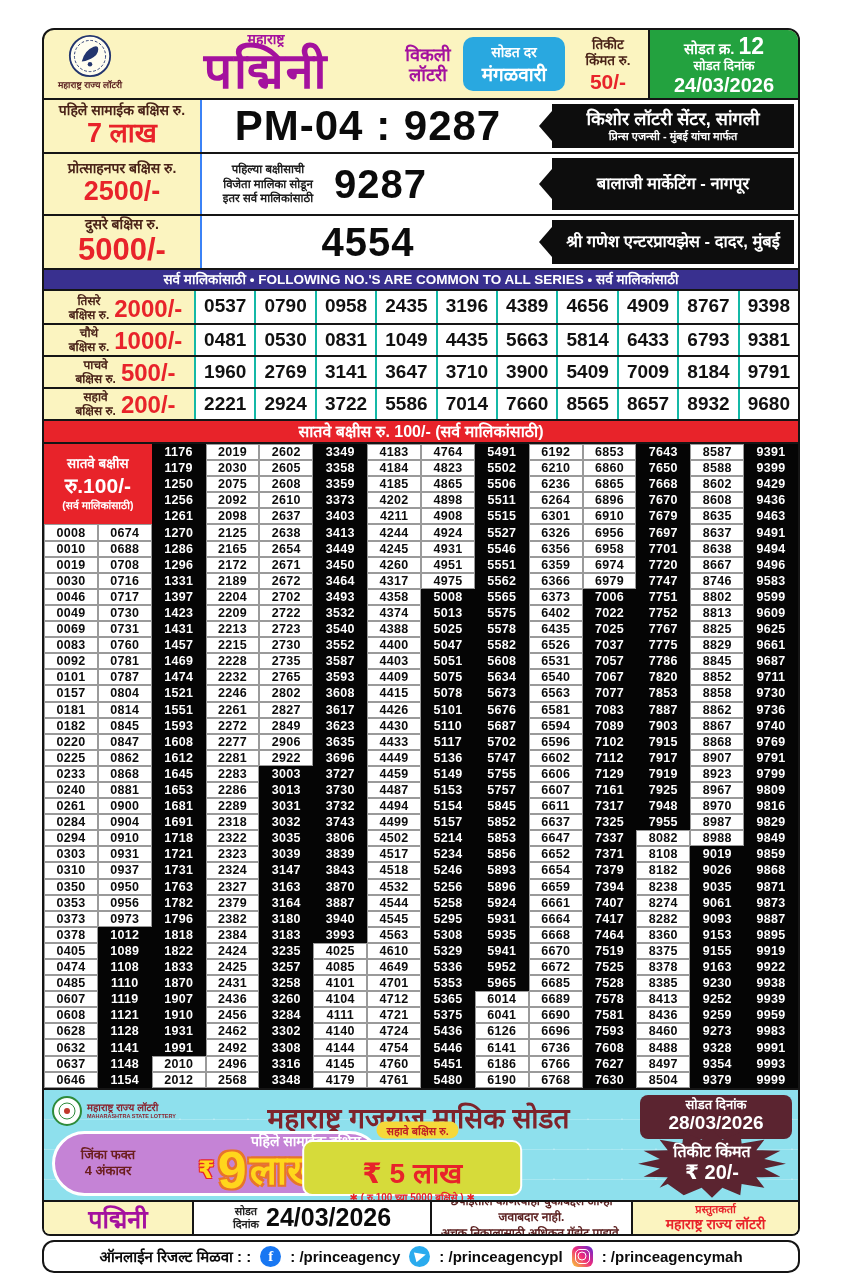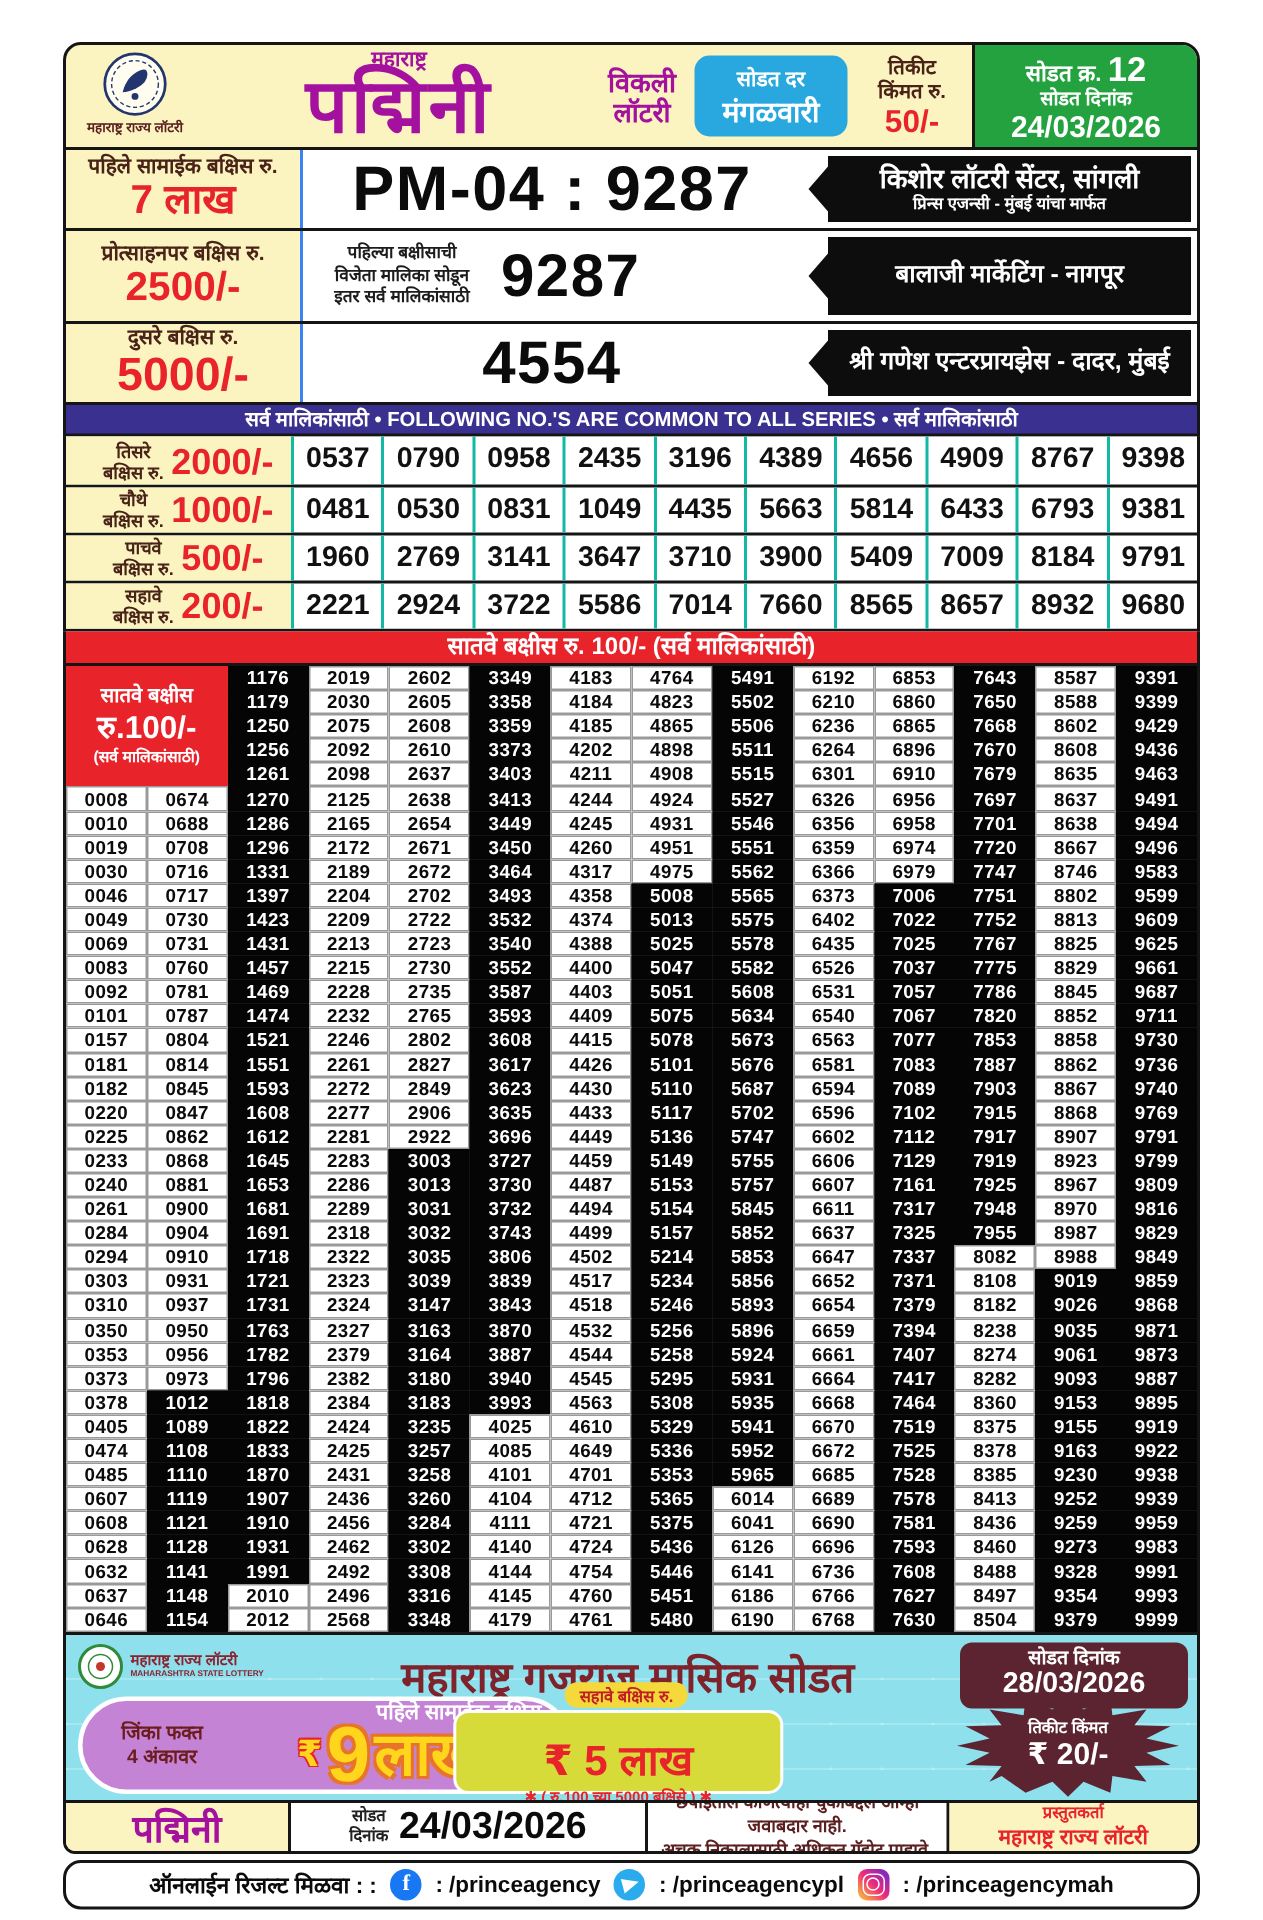"तिकीट किंमत" .st1 { font-size: 11px -> 16px }
